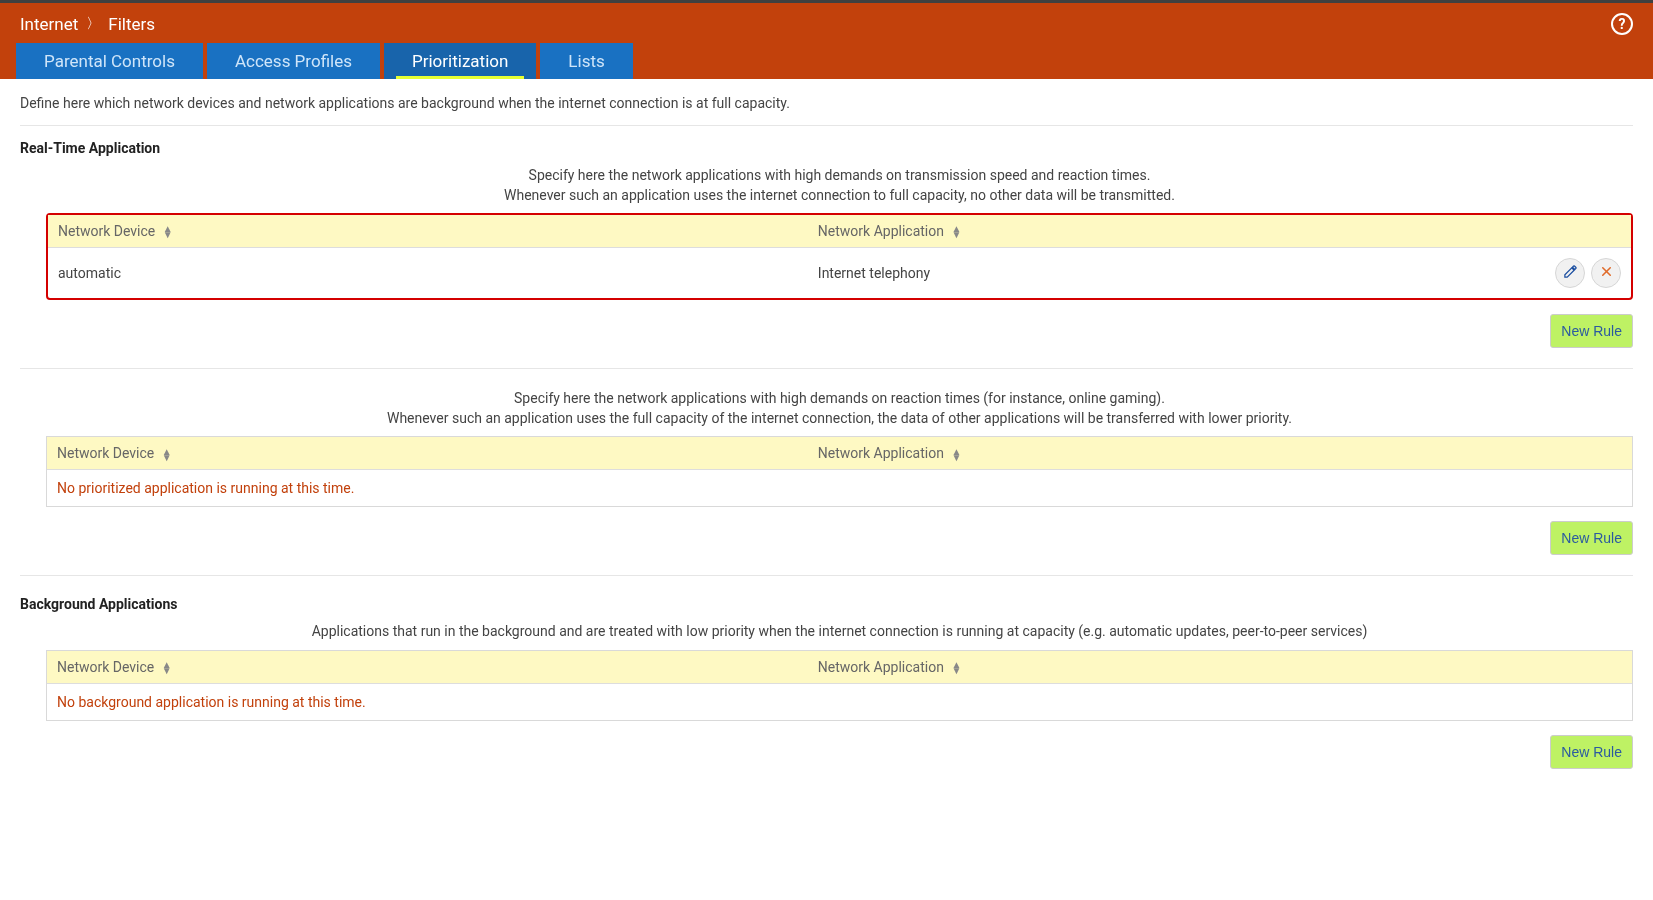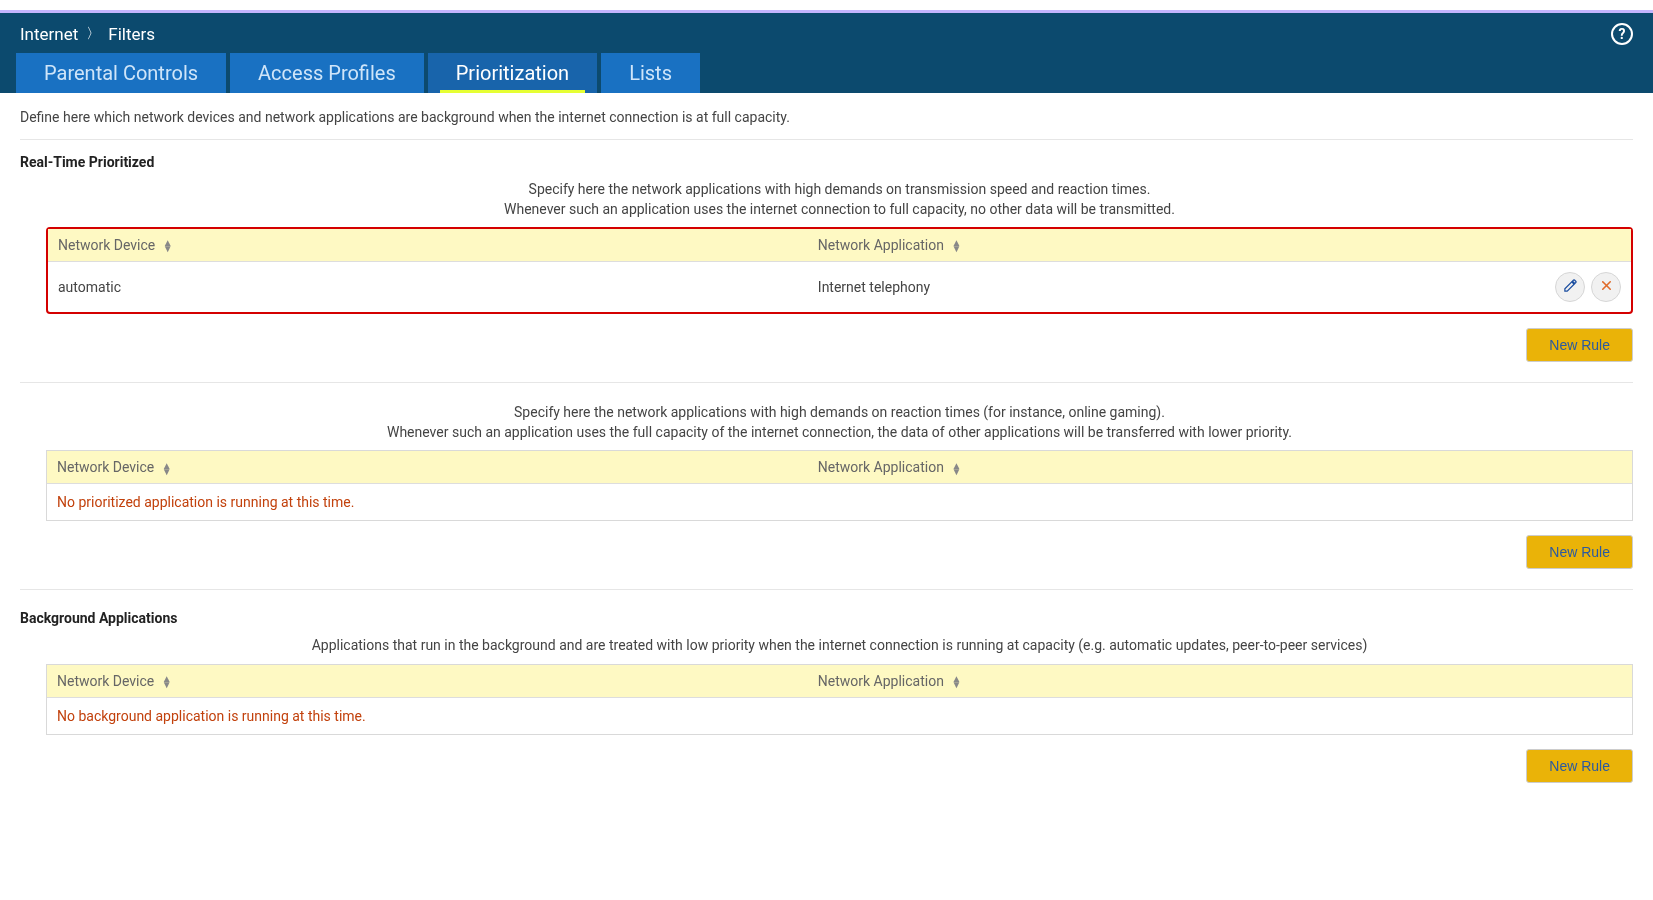"Internet" .header { background: #0c4a6e -> #c2410c; border-top: 3px solid #c4b5fd -> 3px solid #404040; margin-top: 10px -> none }
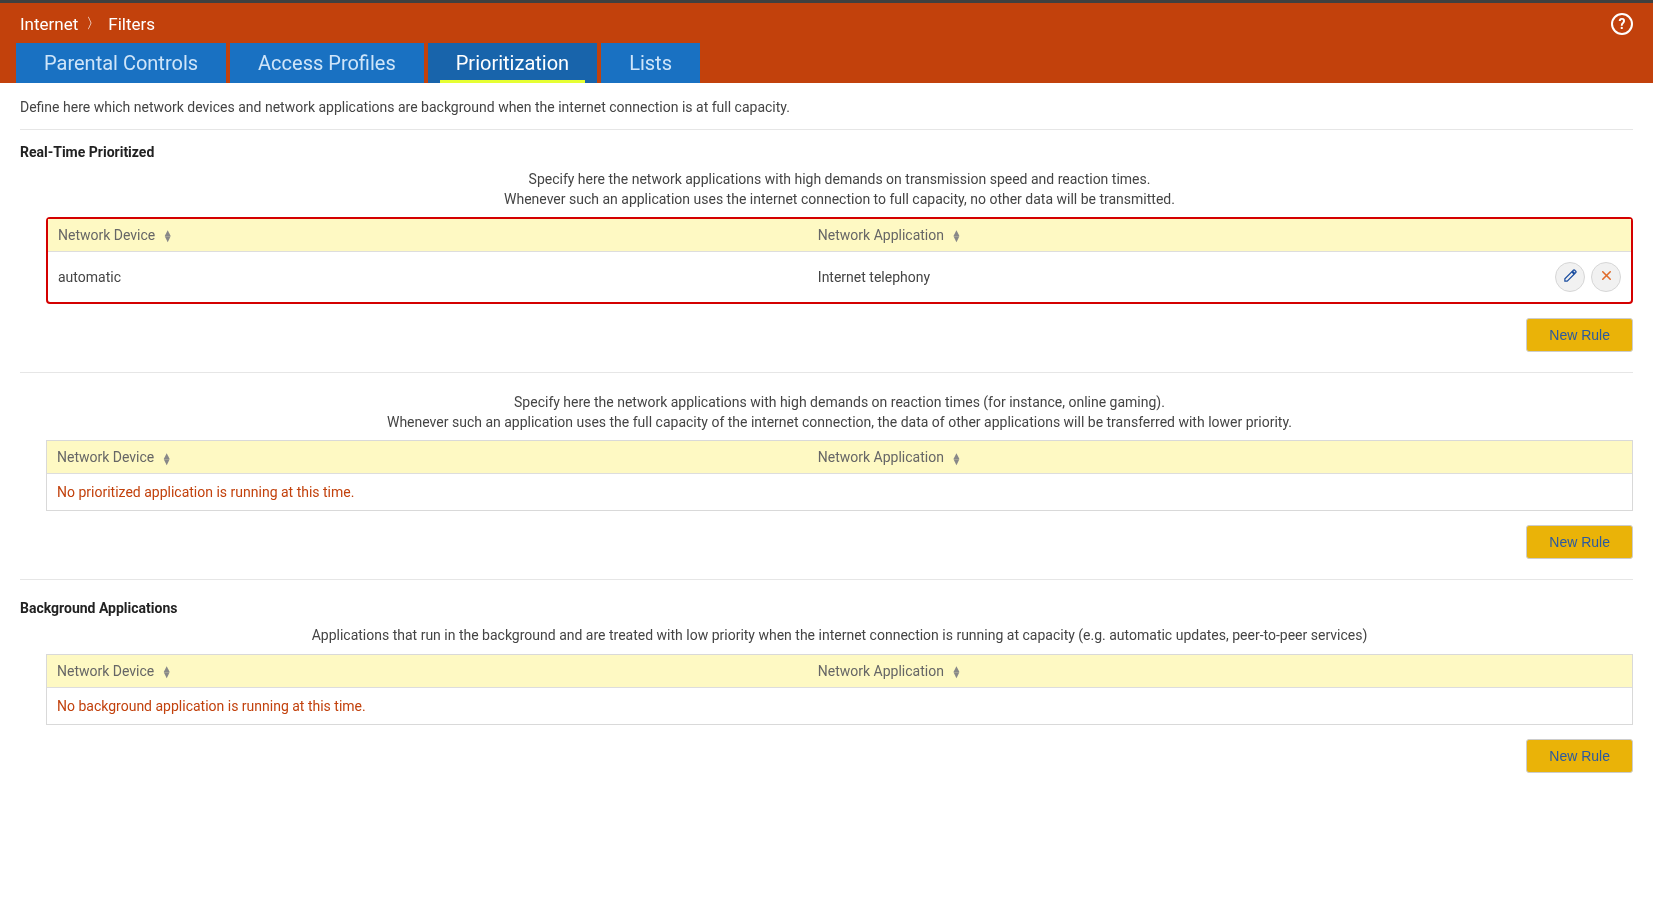"Parental Controls" .tab { font-size: 20px -> 17px }
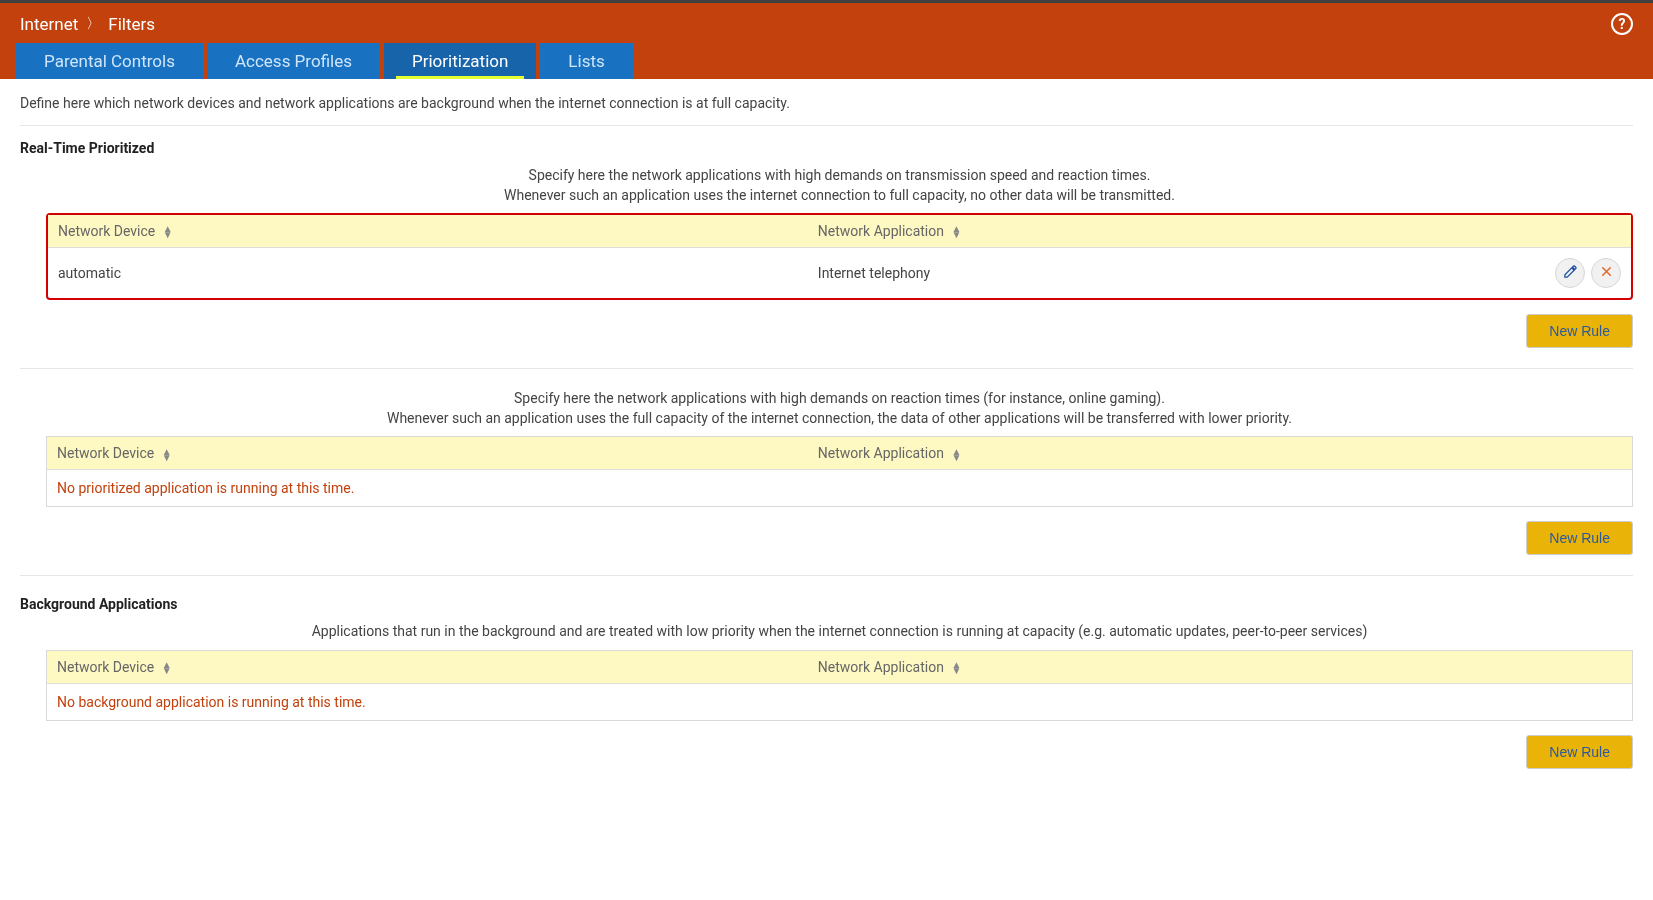"Real-Time Prioritized" div.section-title { text: Prioritized -> Application }
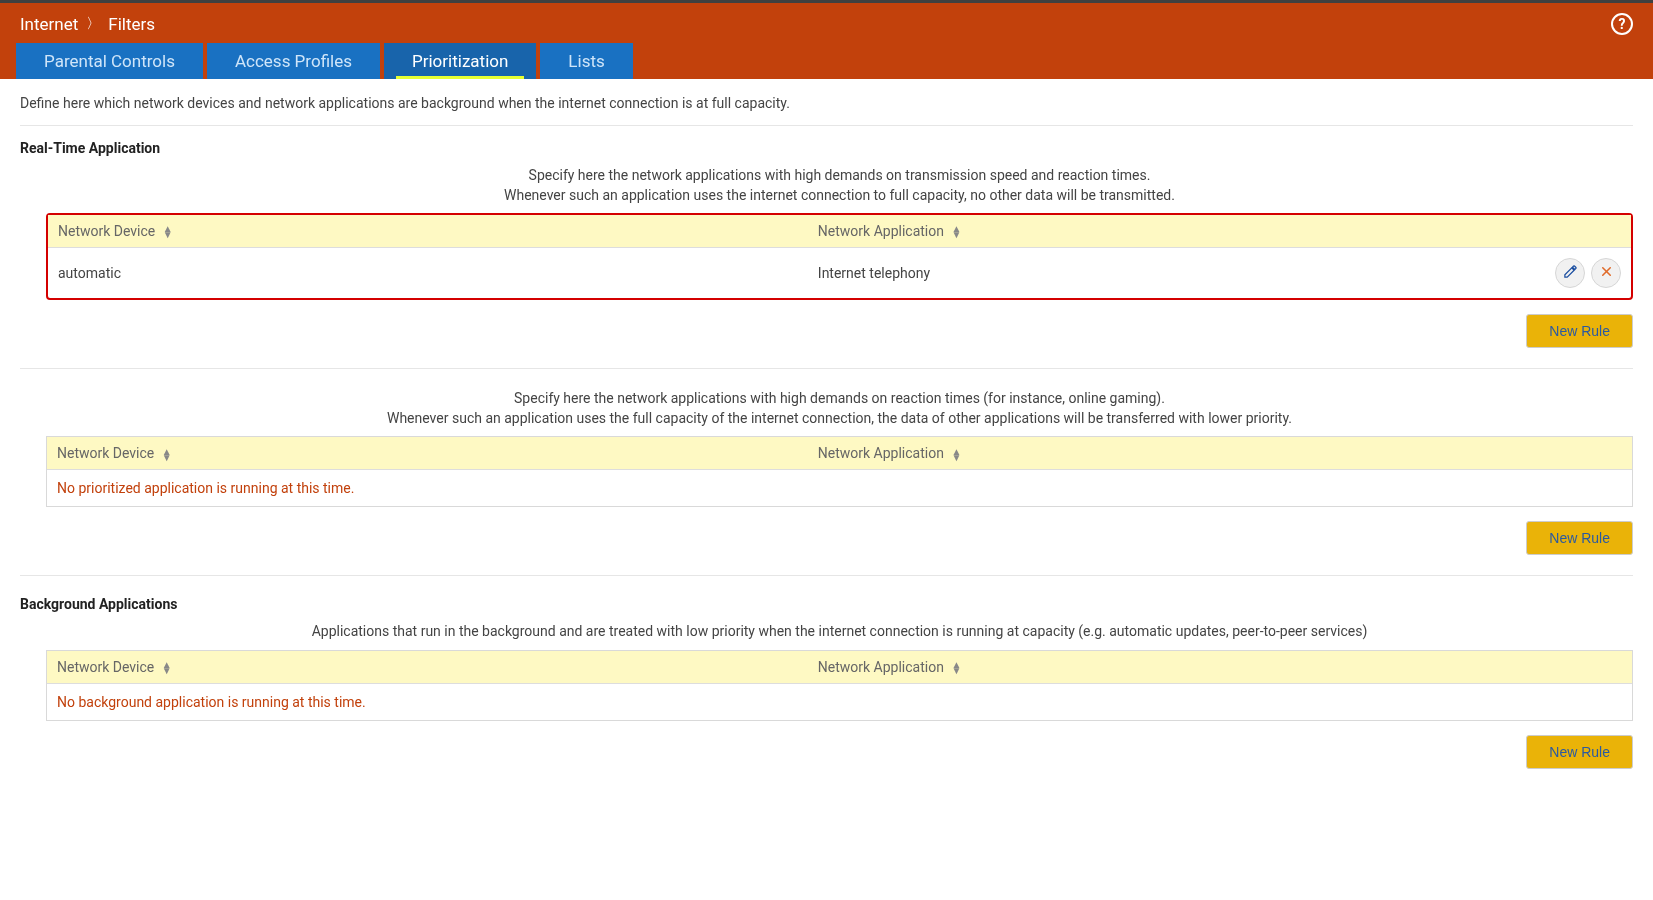"New Rule" .btn { background: #eab308 -> #bef264; padding: 8px 22px -> 8px 10px }
